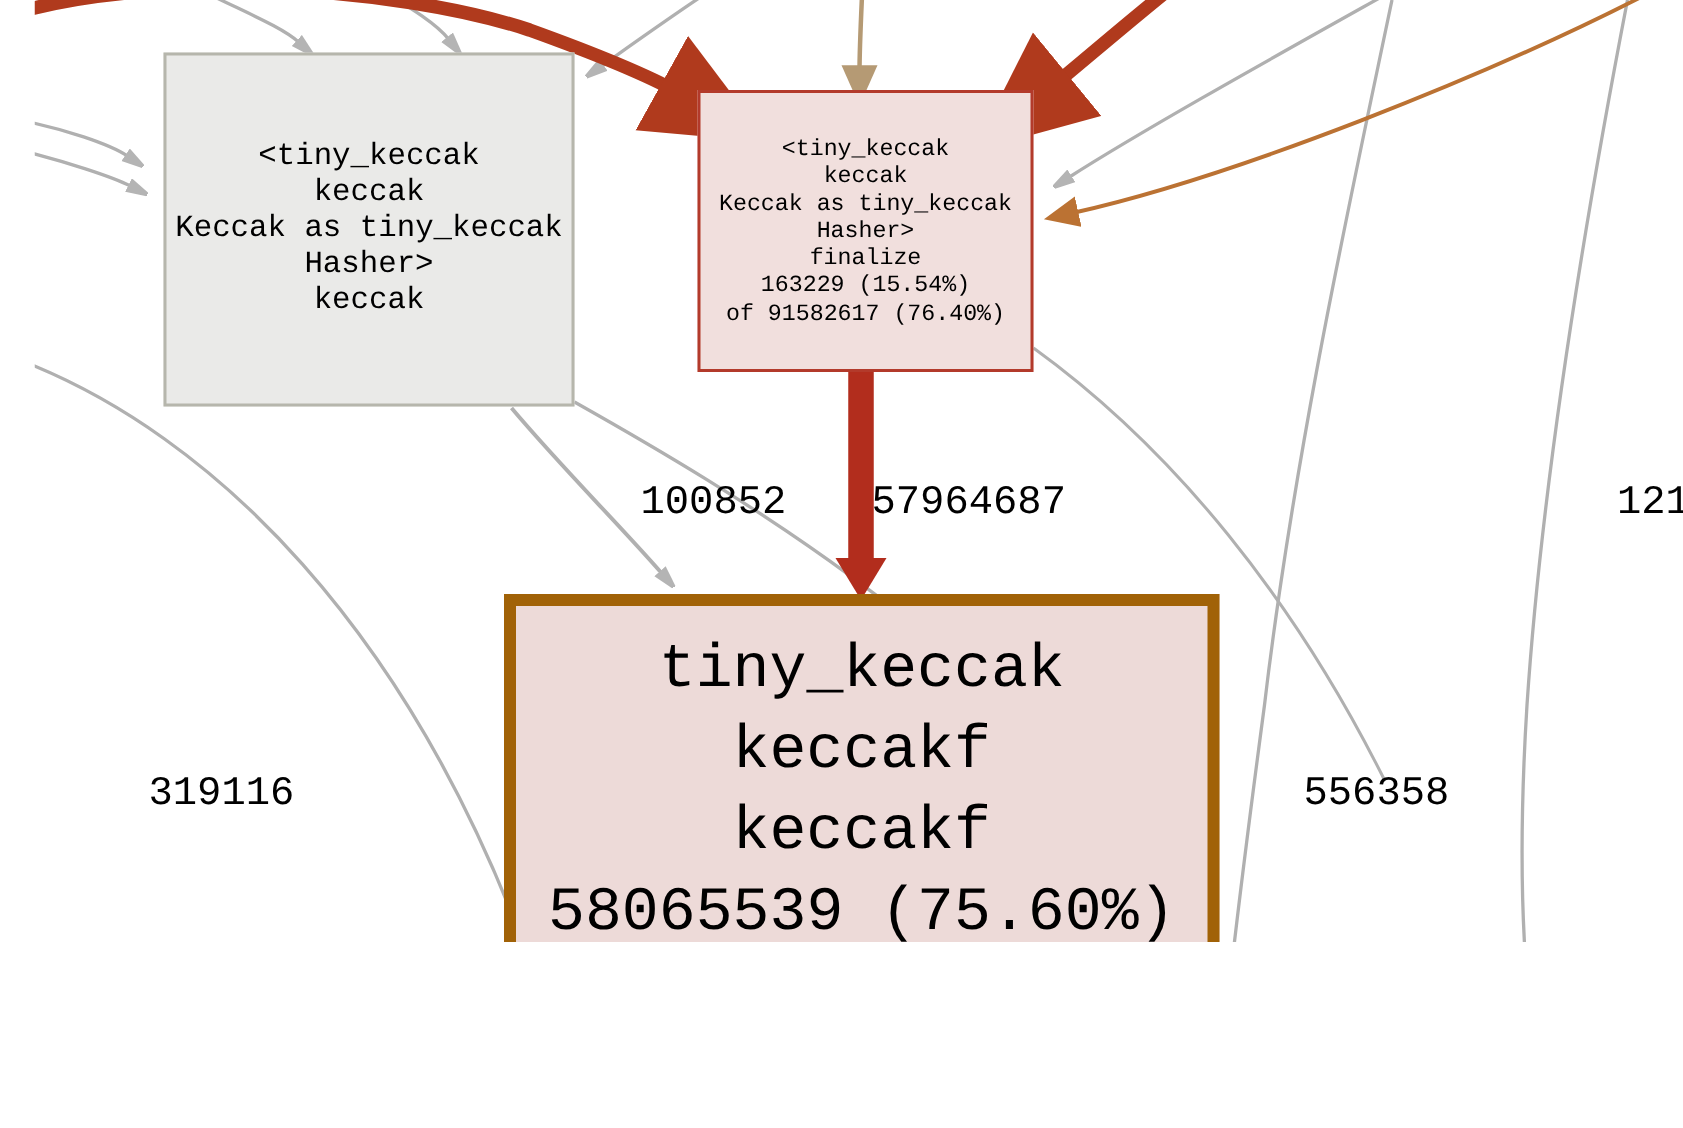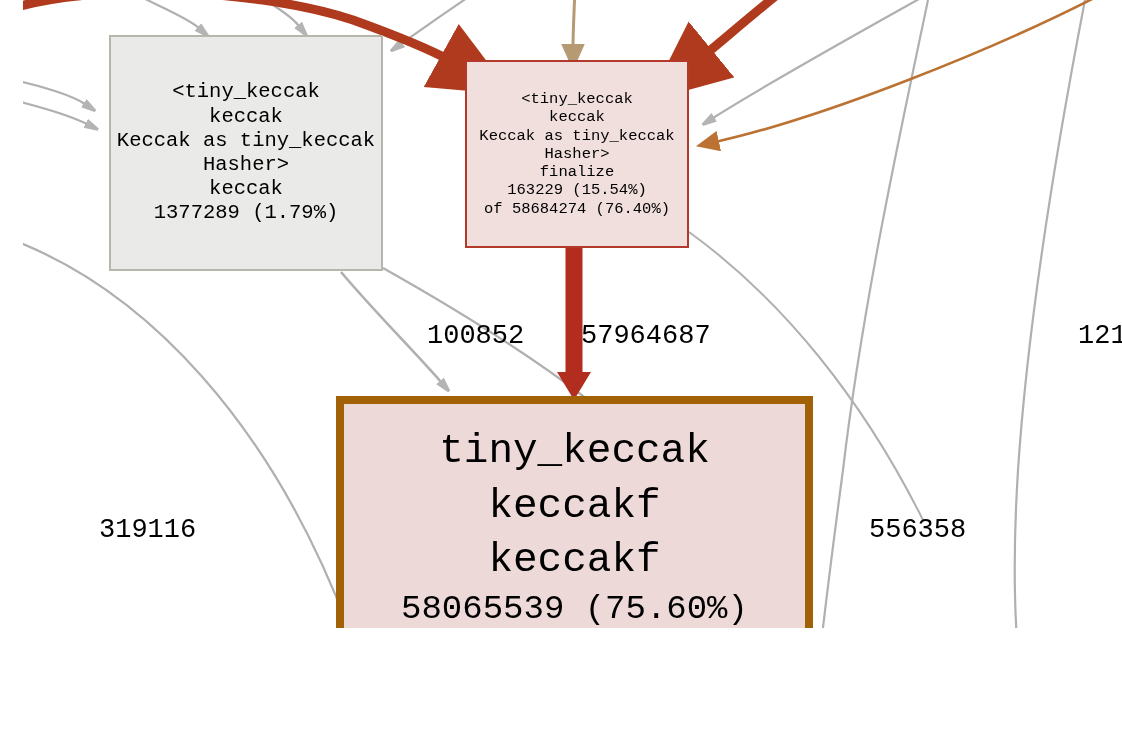"1377289 (1.79%)" span.ln { html: <span>1377289 (1.79%)</span> -> none }
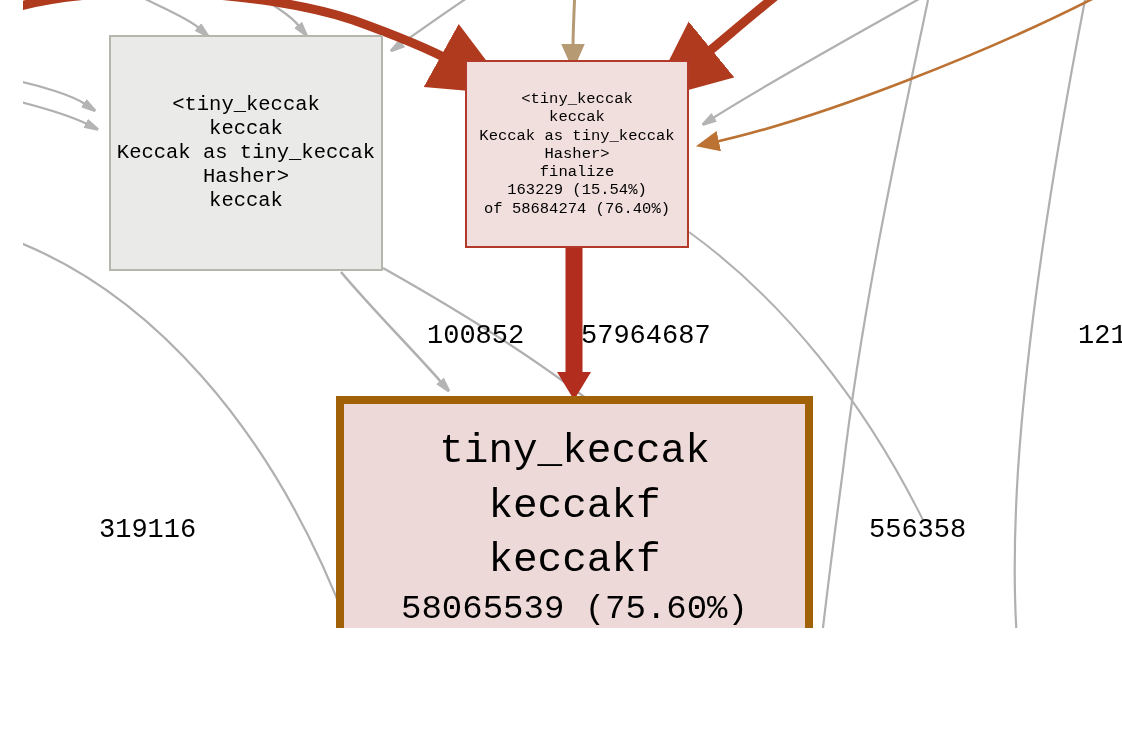"of 58684274 (76.40%)" span.ln { text: 58684274 -> 91582617 }
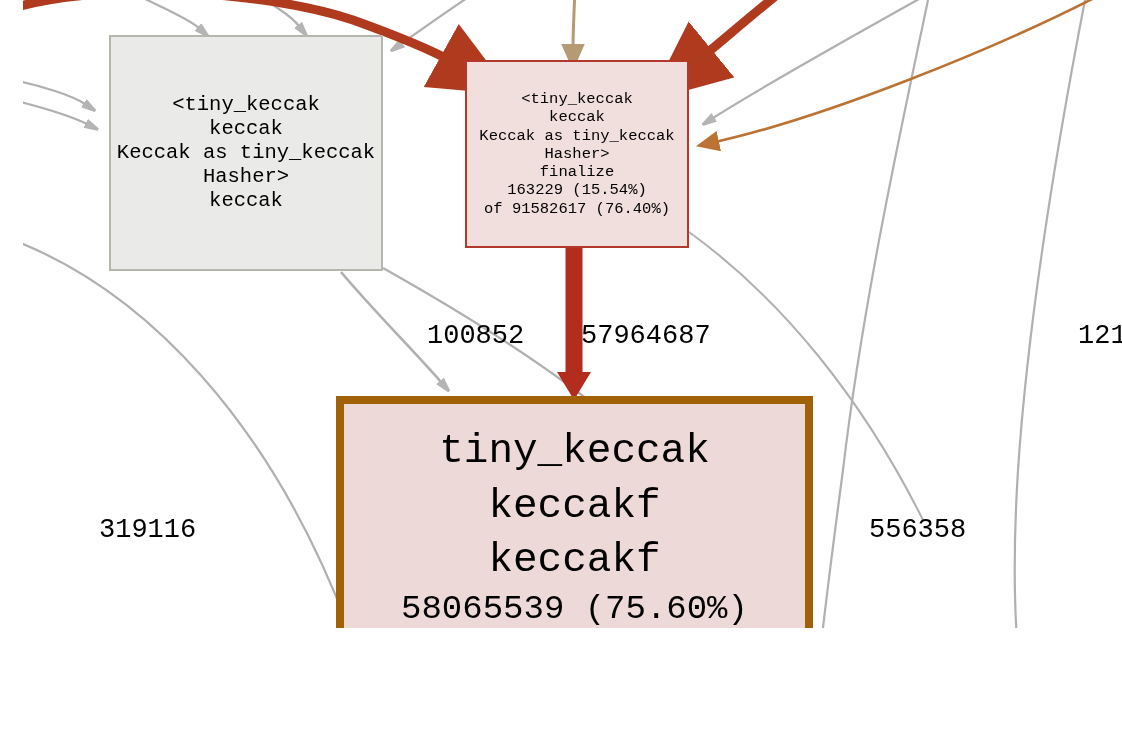"58065539 (75.60%)" .node-keccakf .big-last { font-size: 34px -> 41px }
